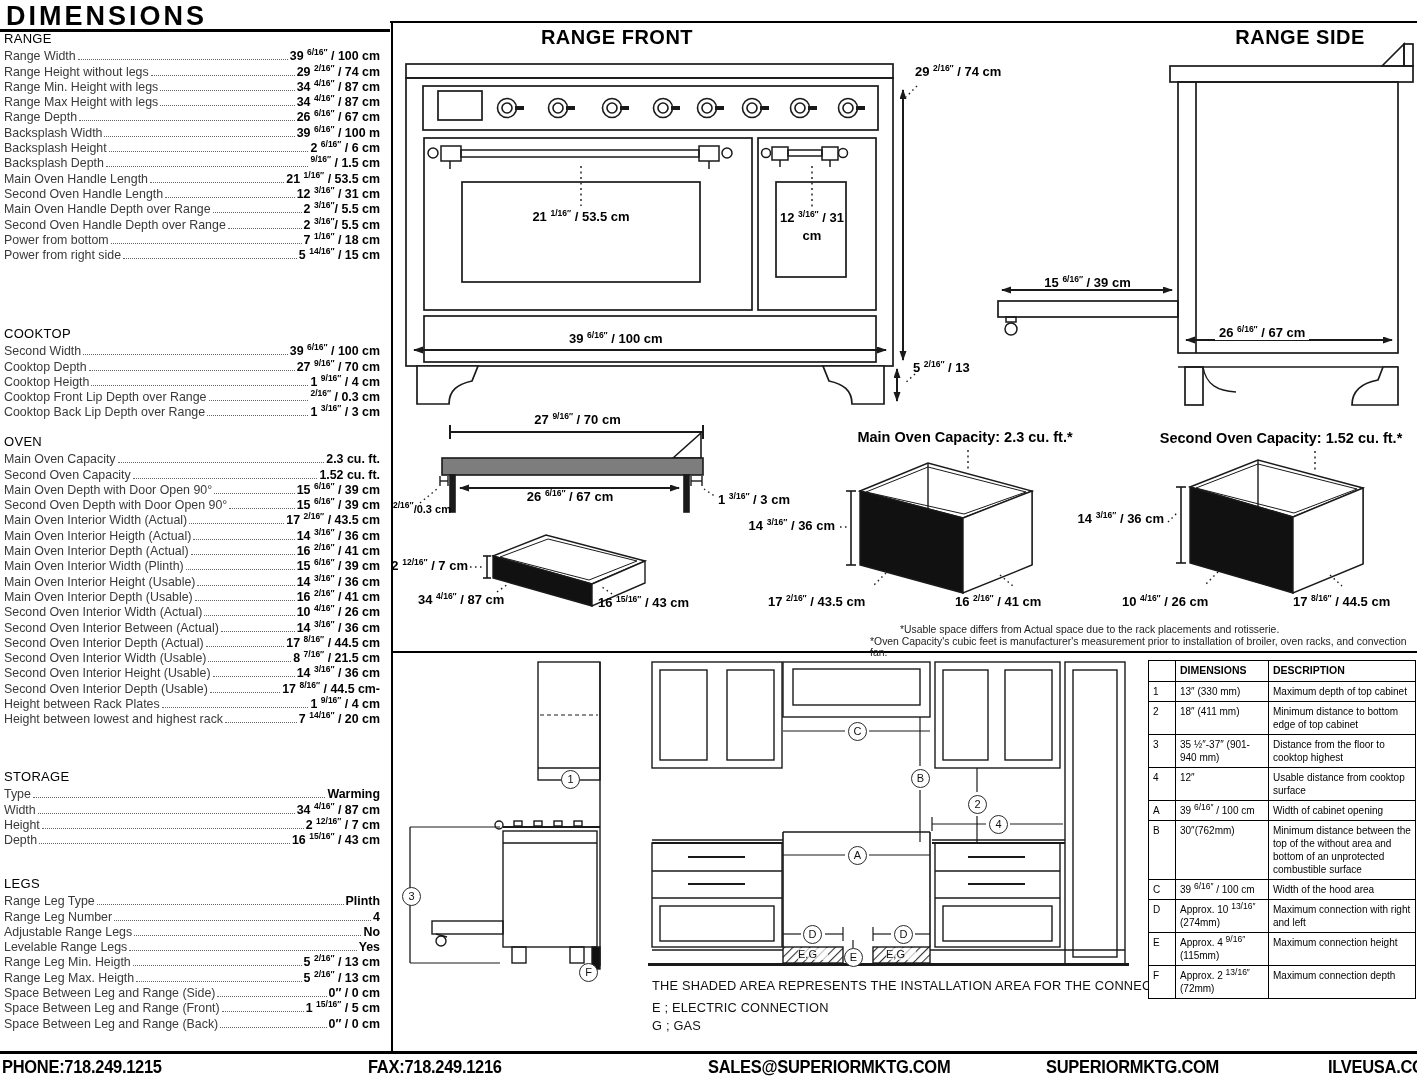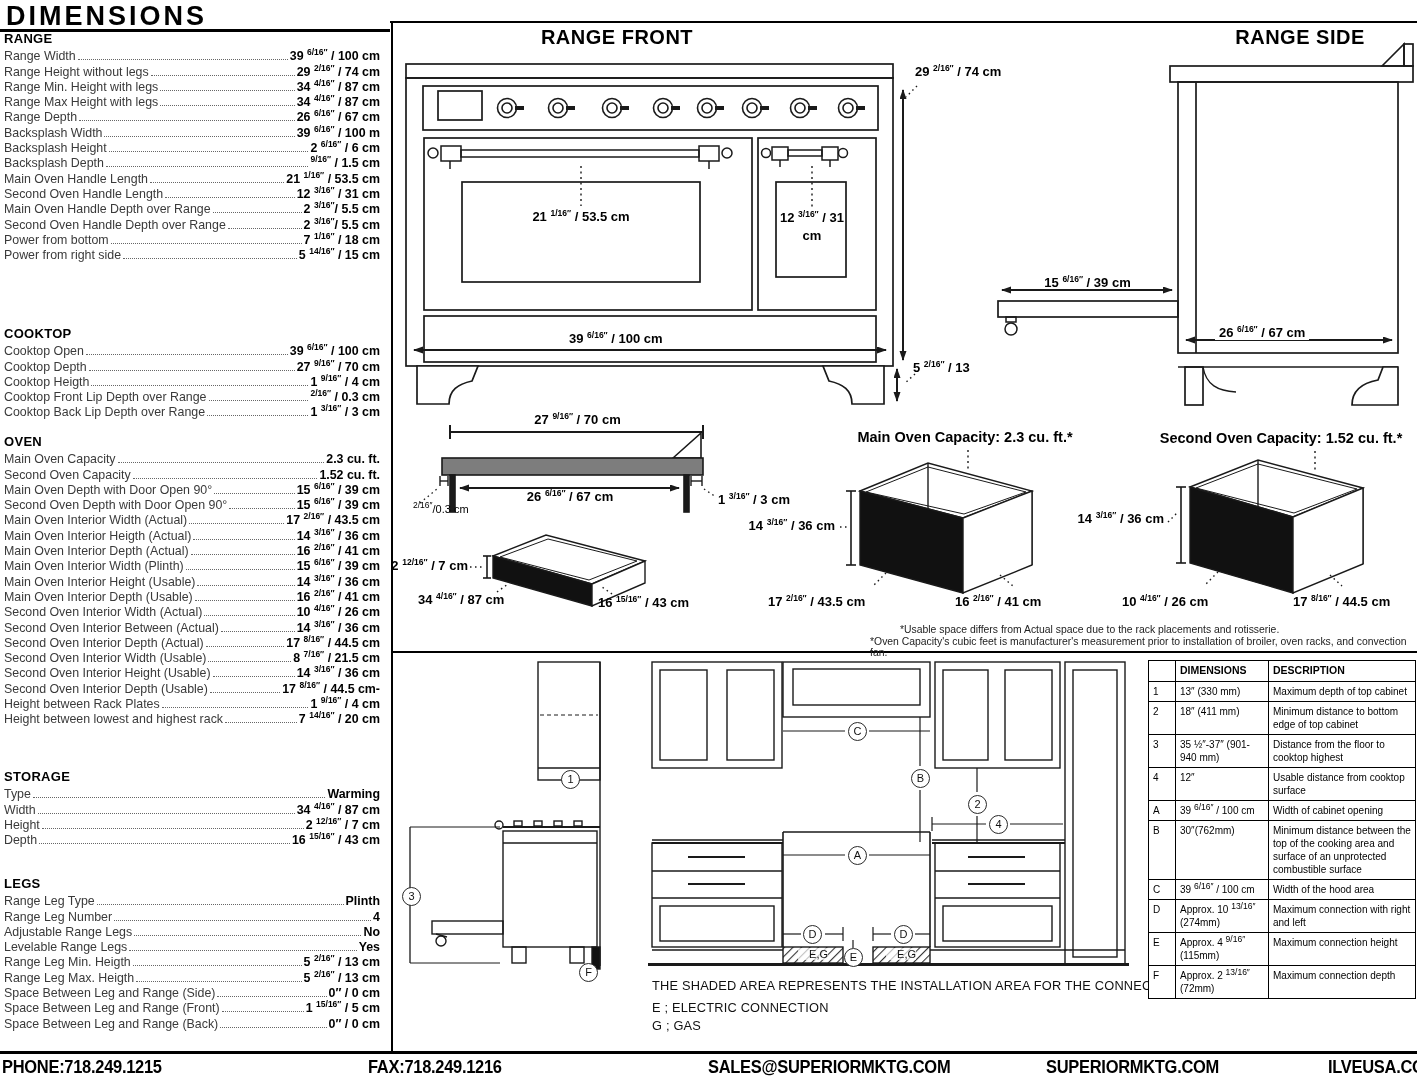"RANGE" .sec-title { font-weight: bold -> normal }
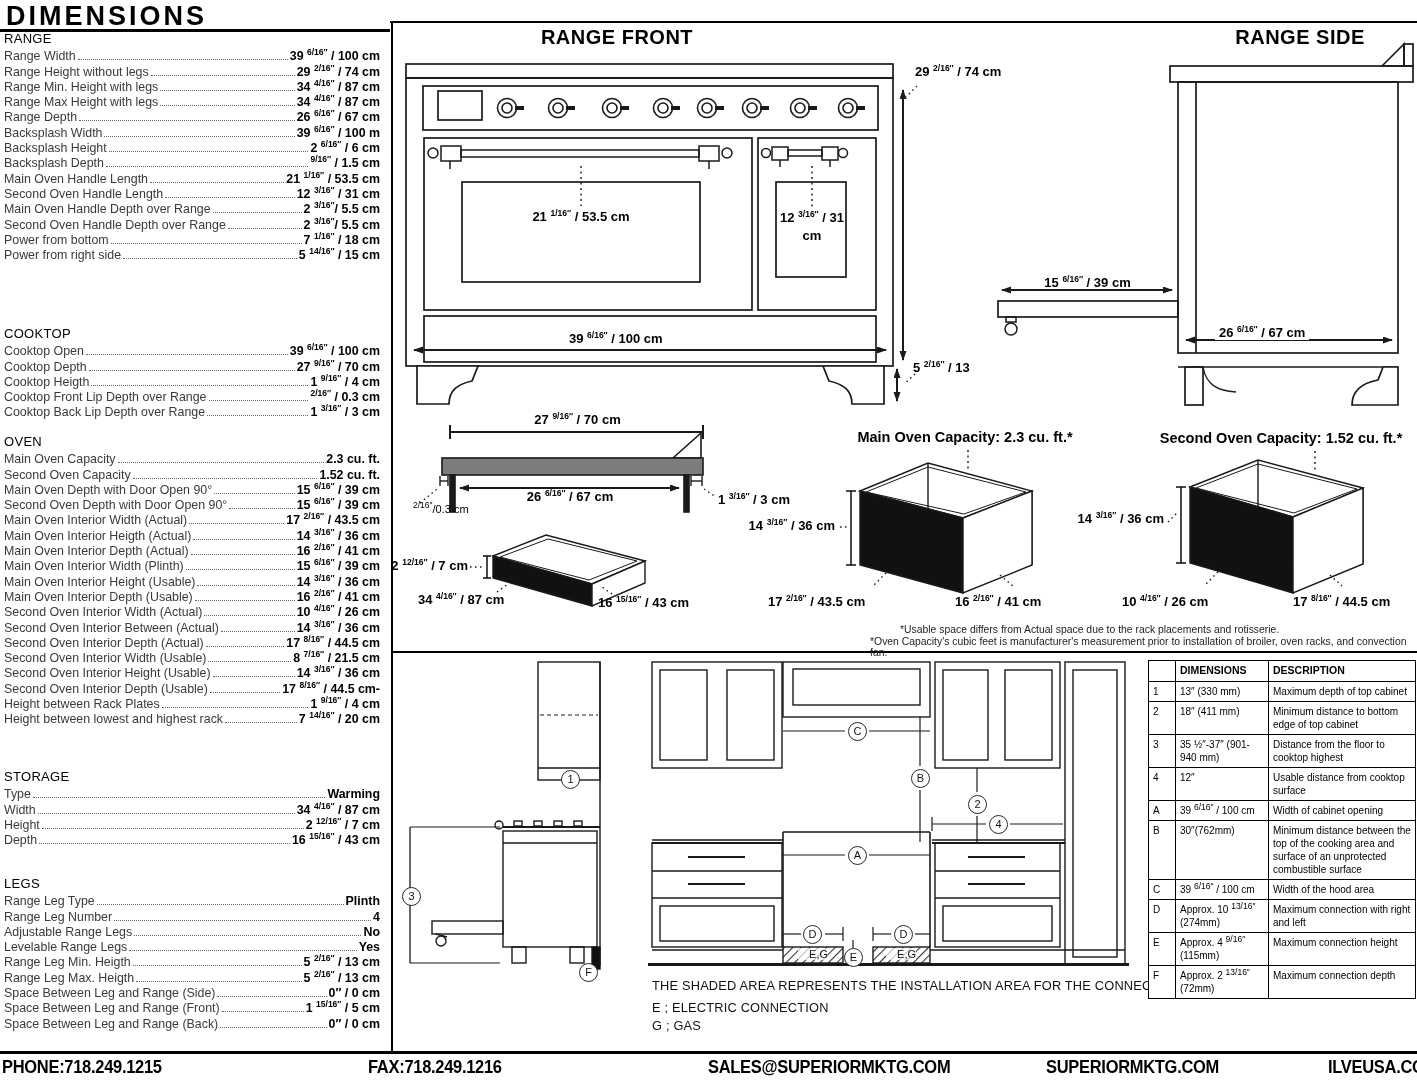"Cooktop Open" span.lbl { text: Cooktop Open -> Second Width }
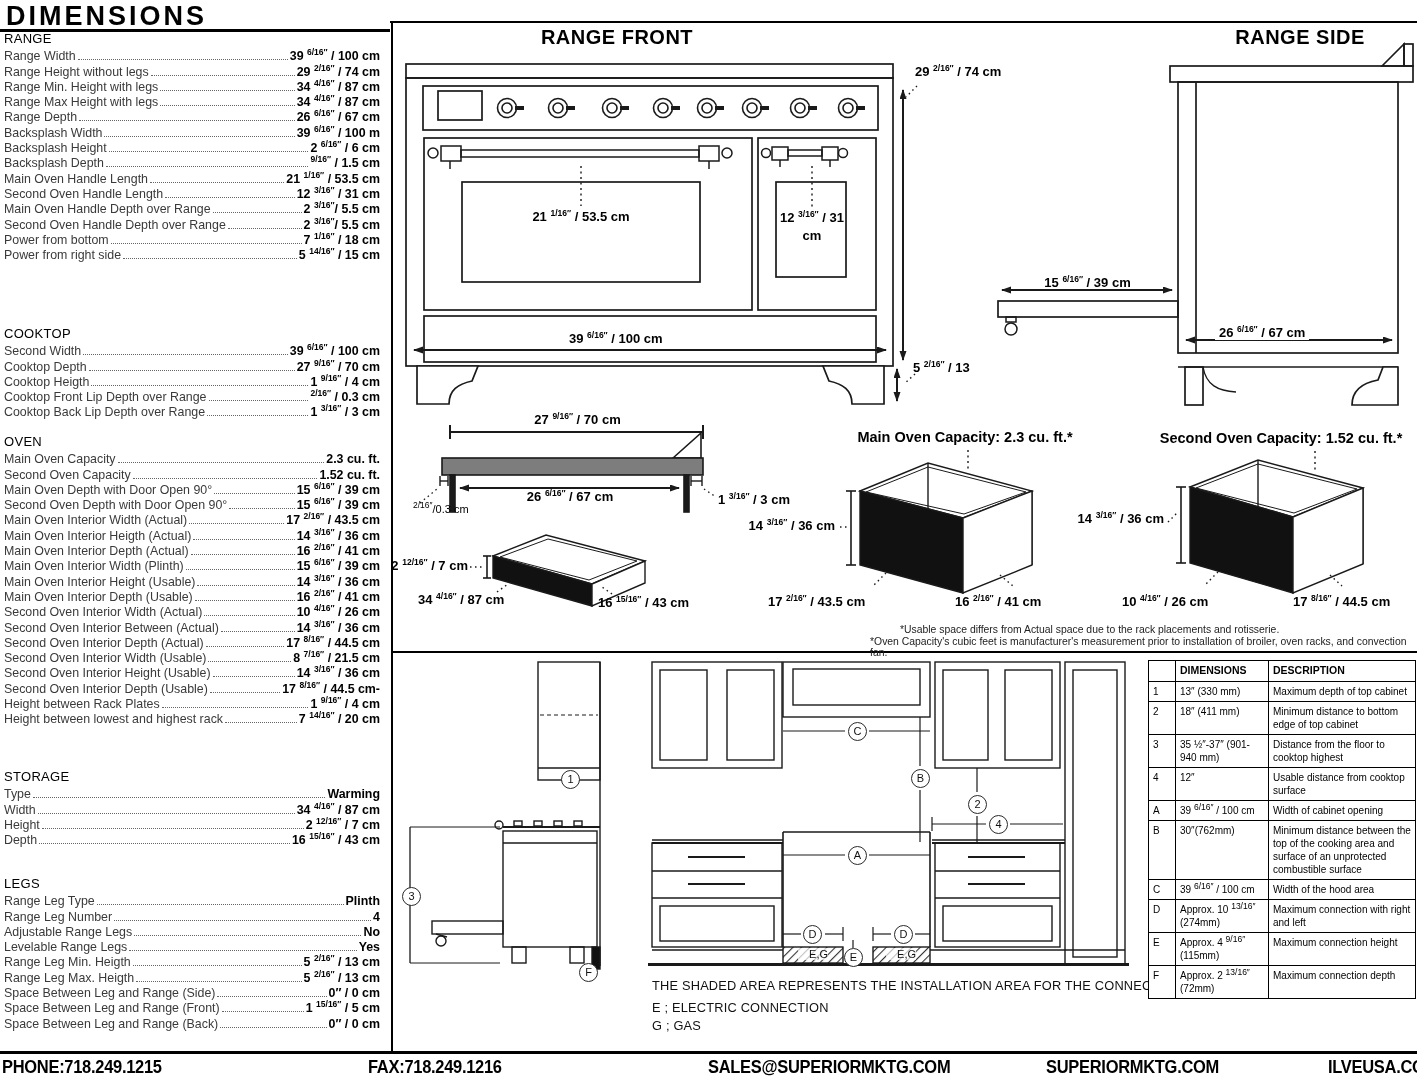"2/16″/0.3 cm" .dim-label.small { font-weight: normal -> bold; margin-left: 20px -> none }
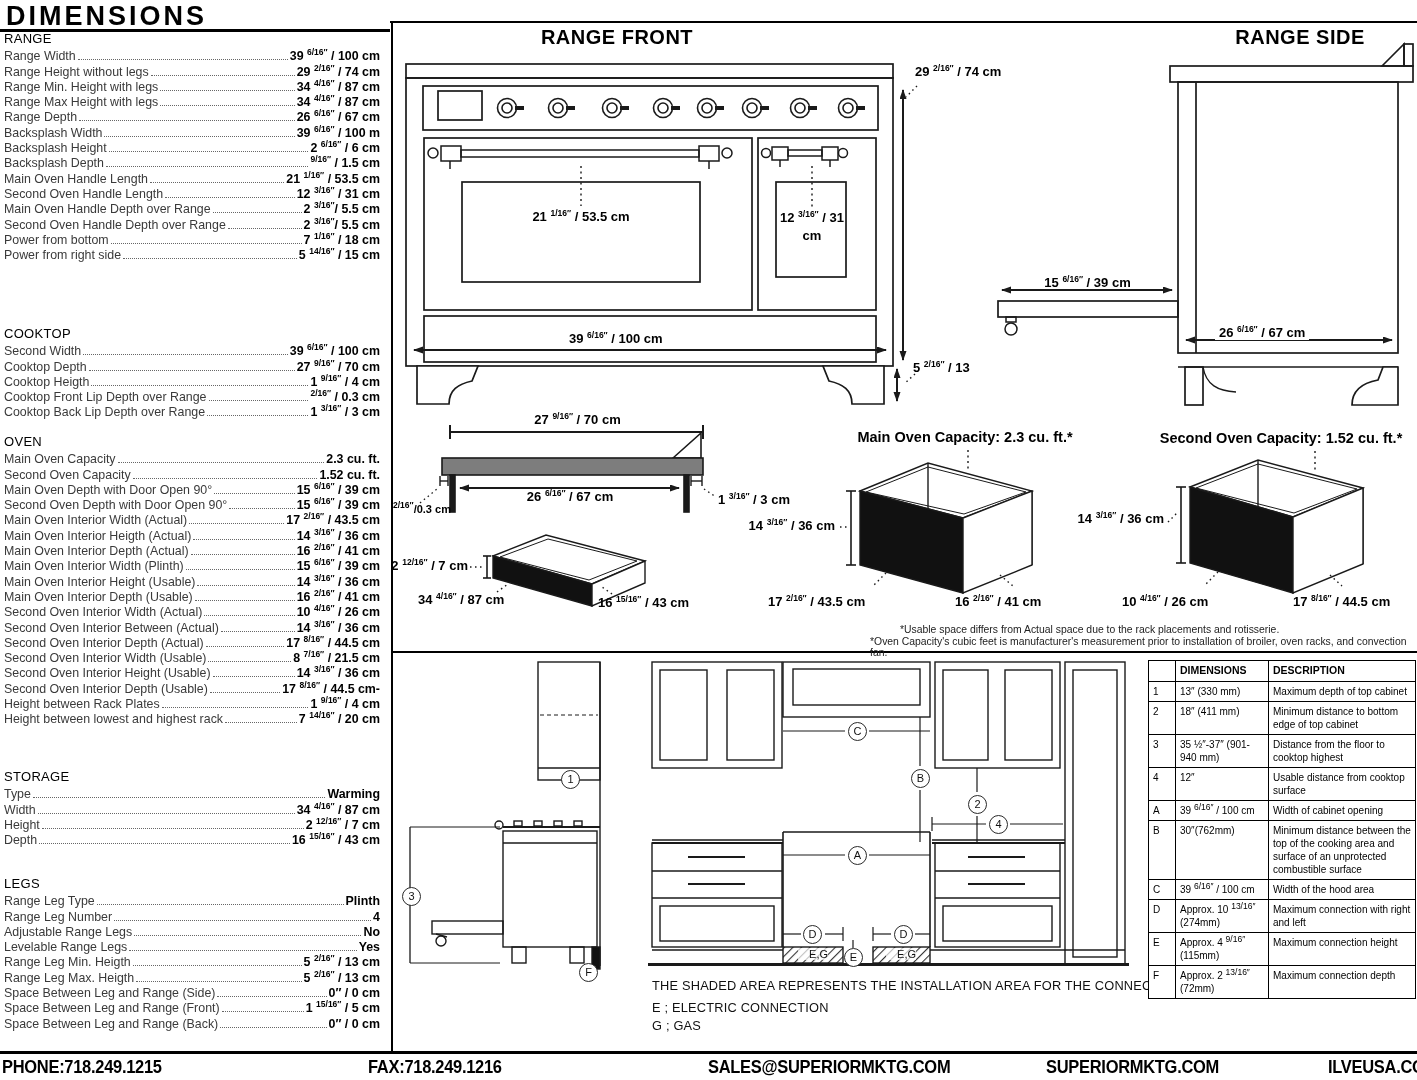"Minimum distance between the top" td.desc { text: cooking area and surface -> without area and bottom }
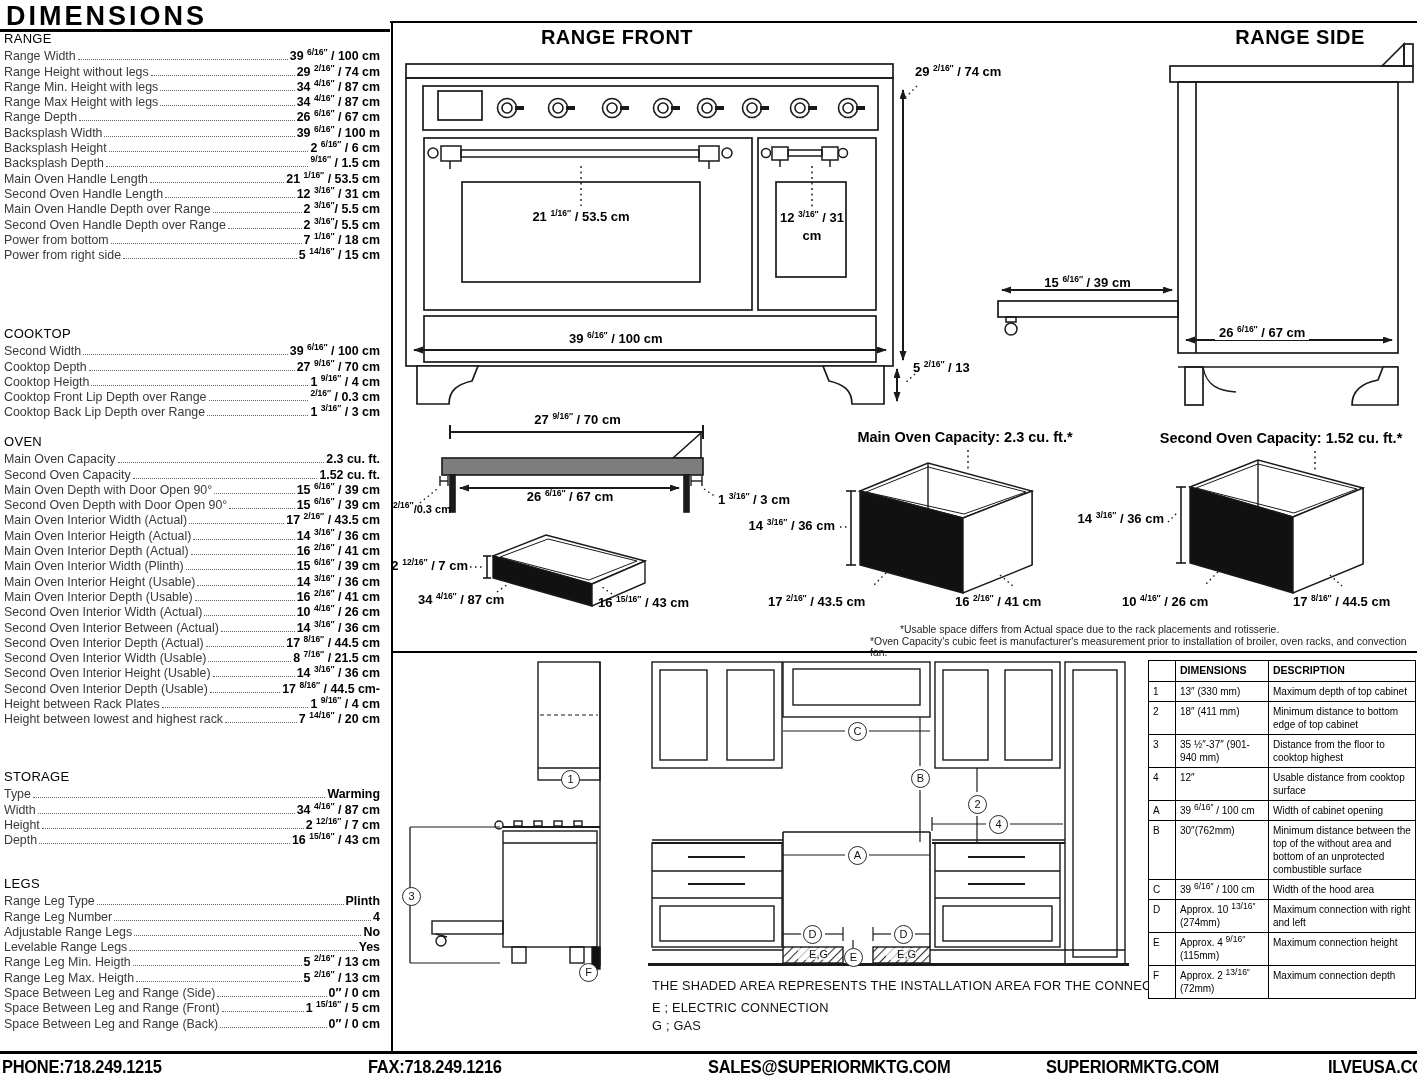"E,G" .hatch-label { text-align: right -> left }
